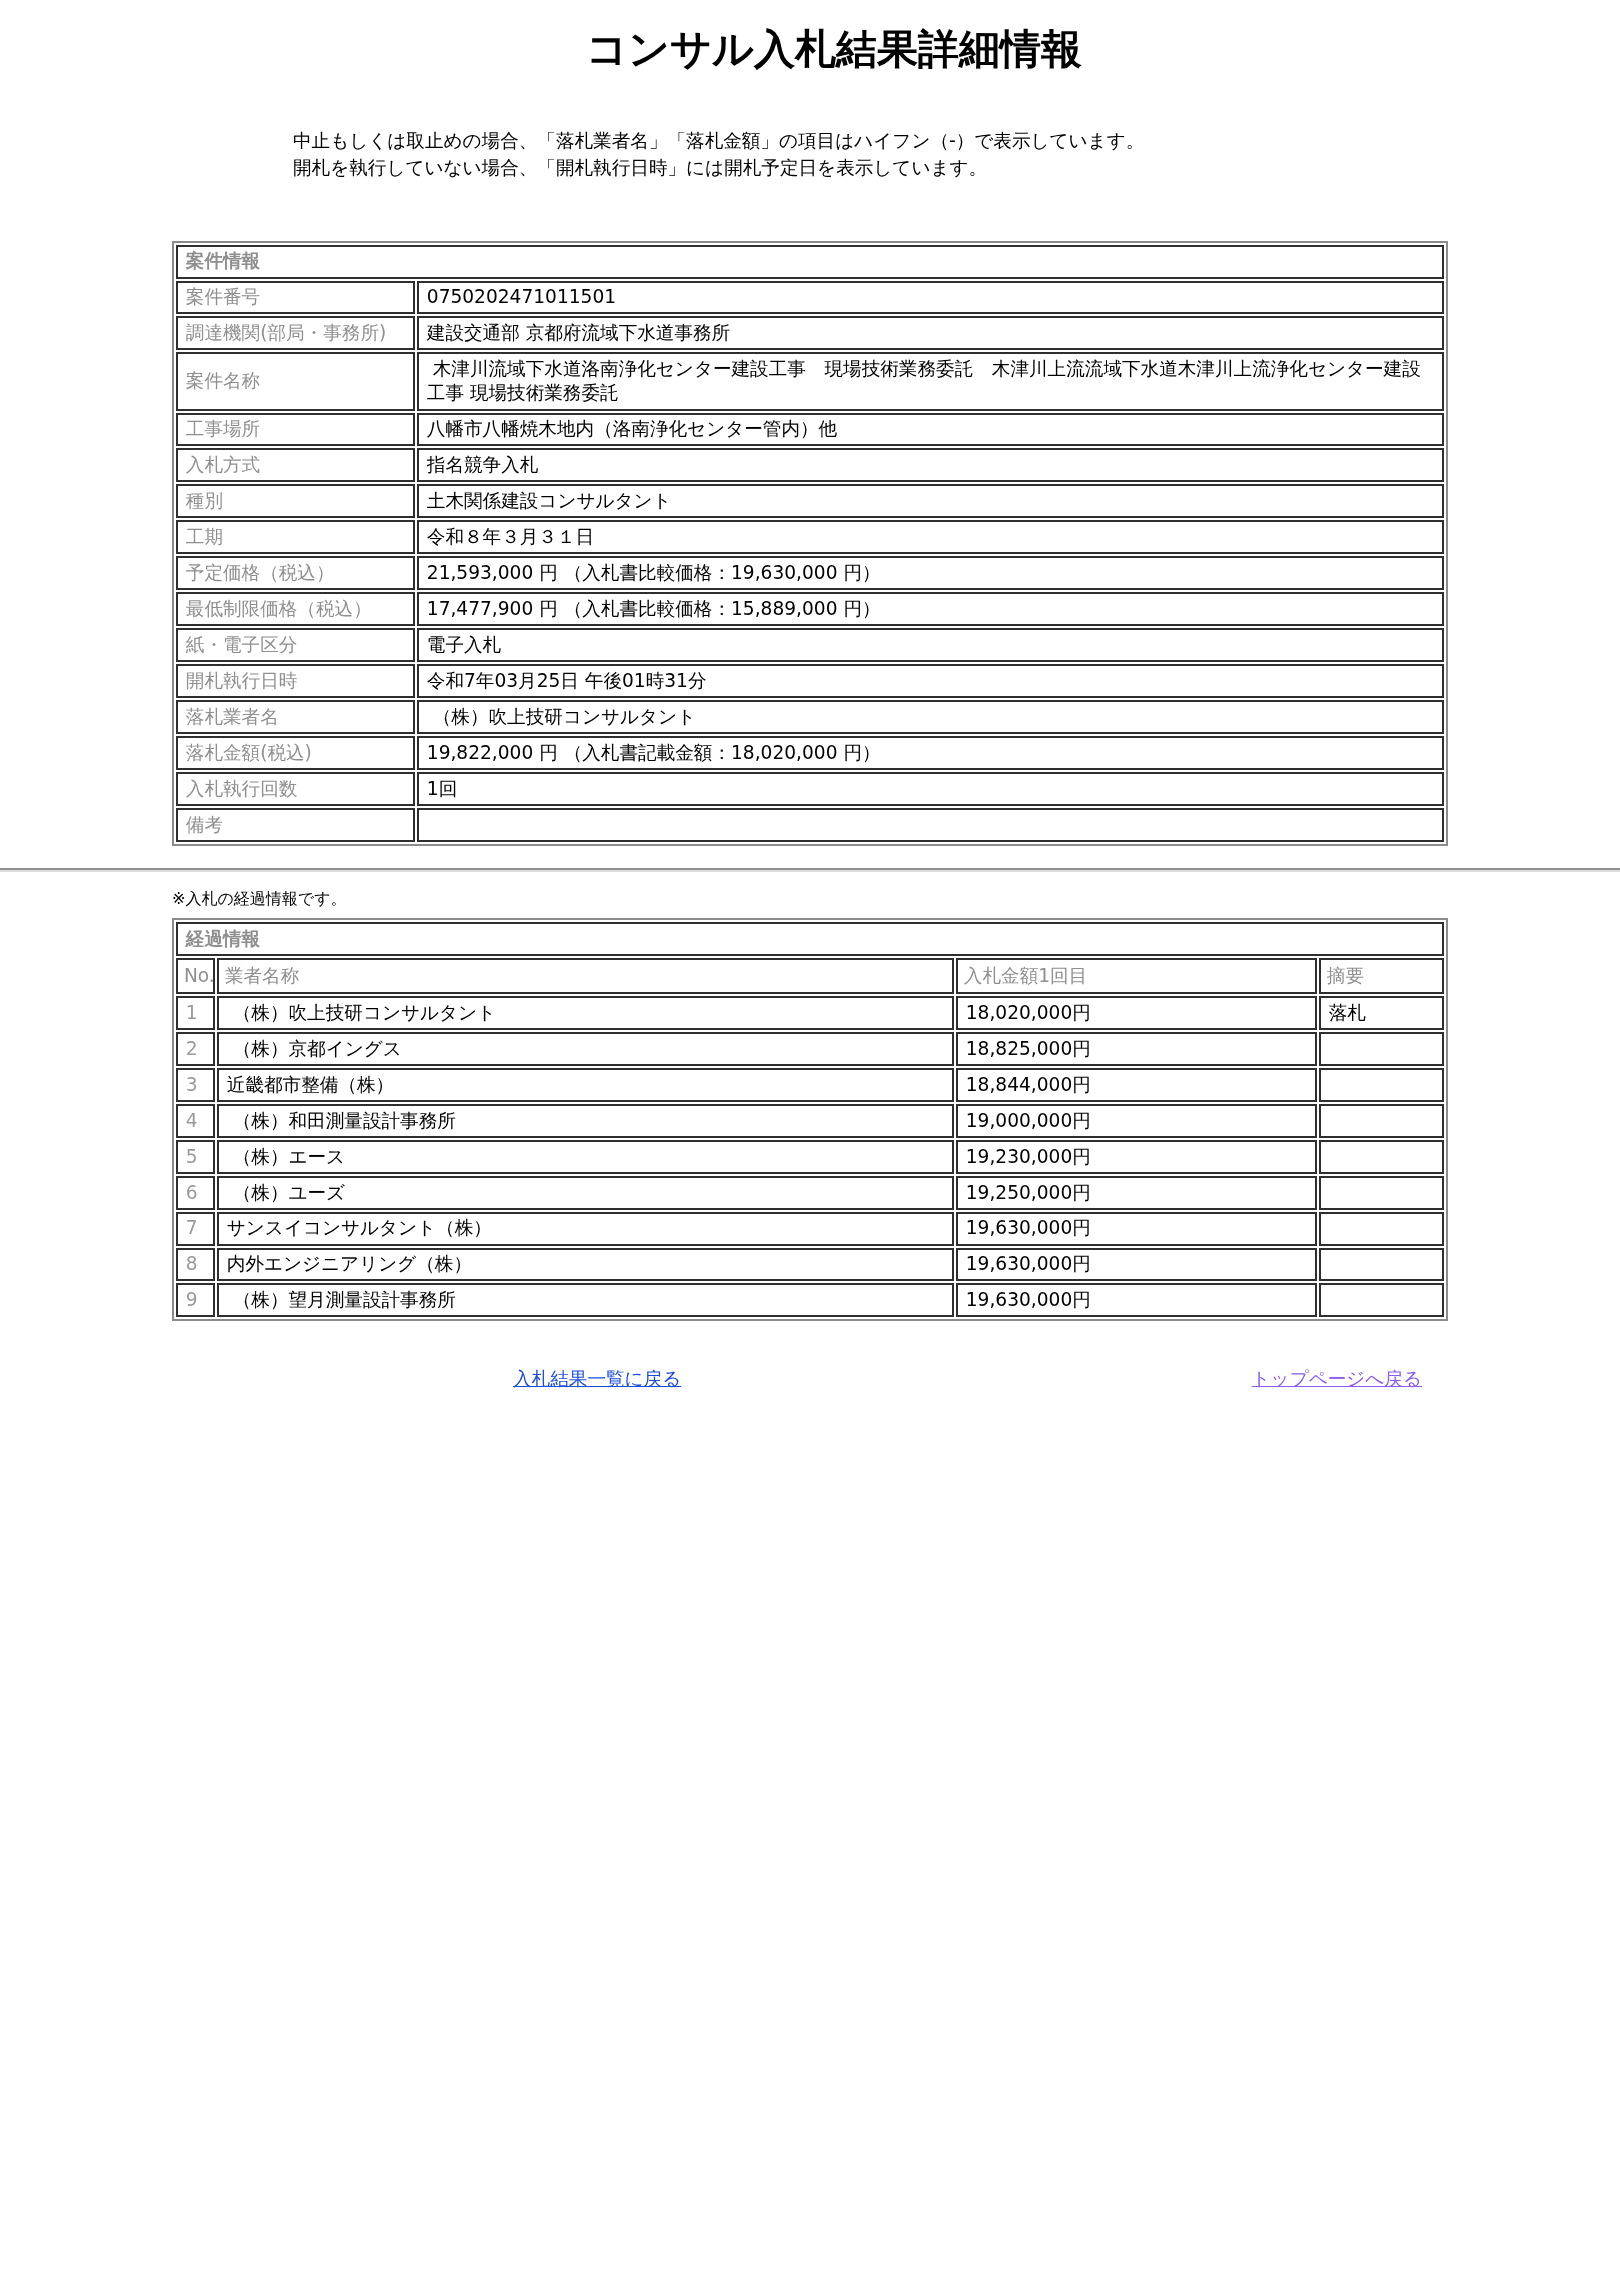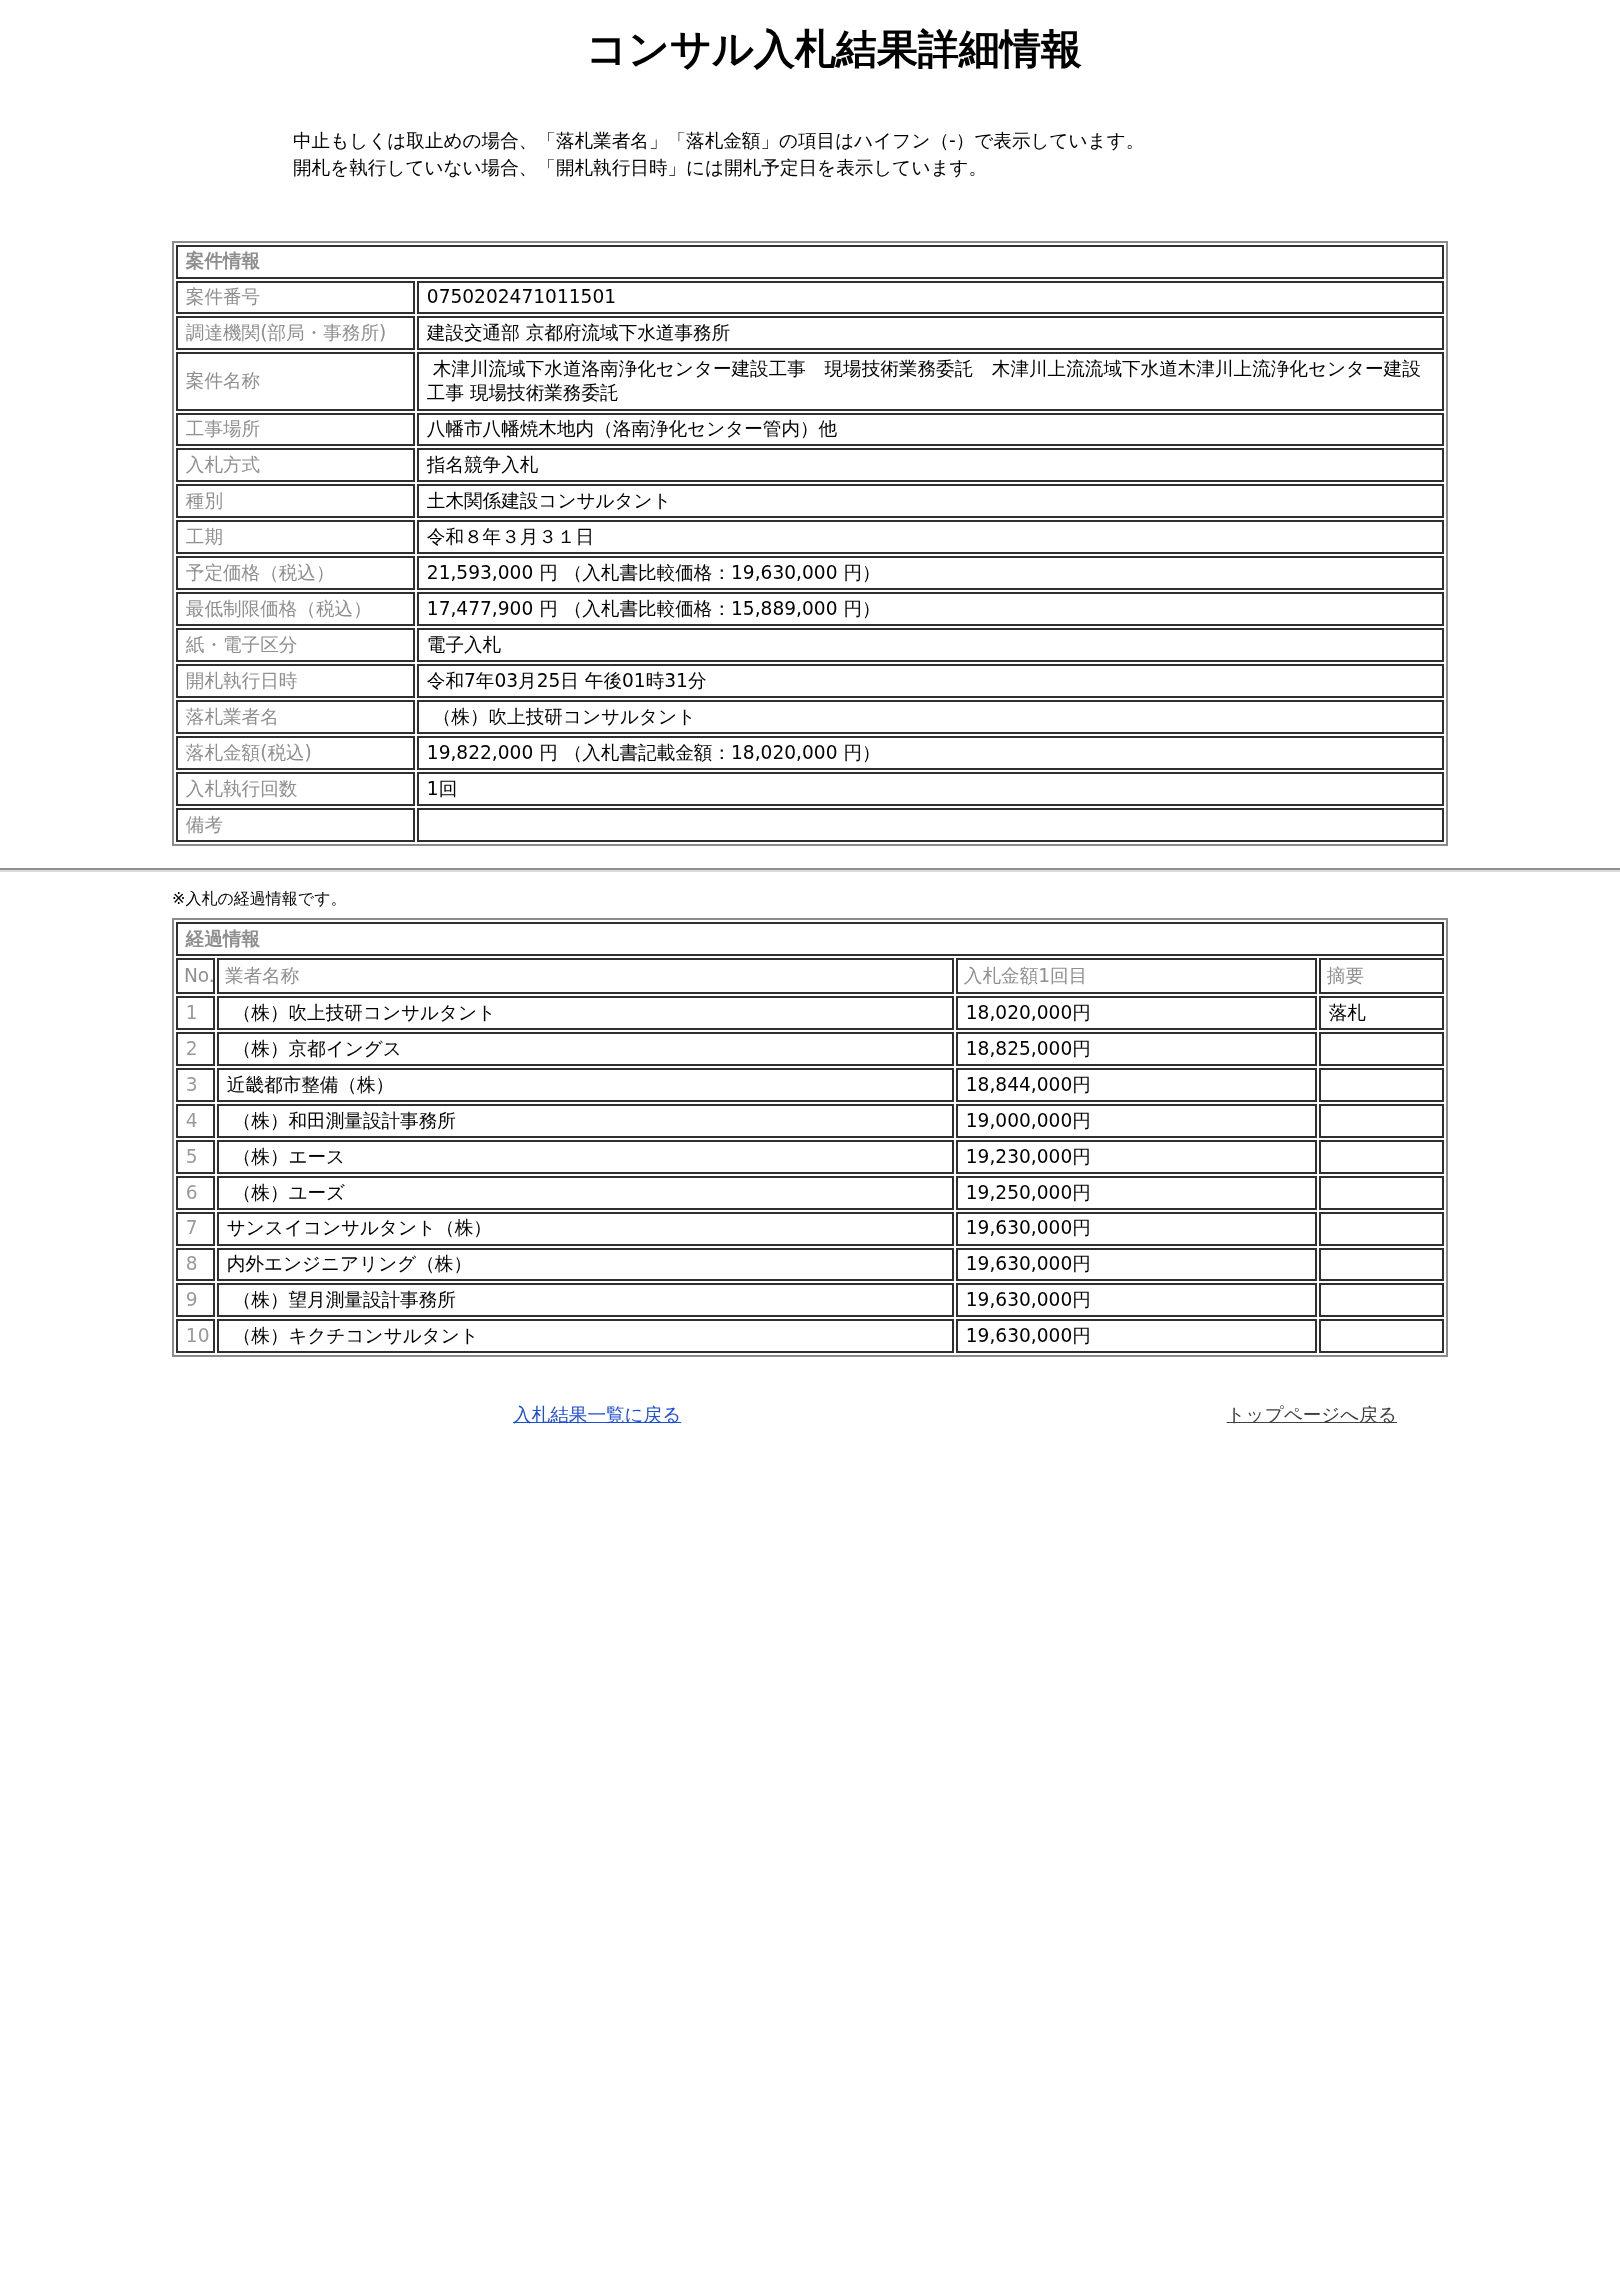"10" tr { html: <tr> <td>10</td> <td> （株）キクチコンサルタント</td> <td>19,630,000円</td> <td></td> </tr> -> none }
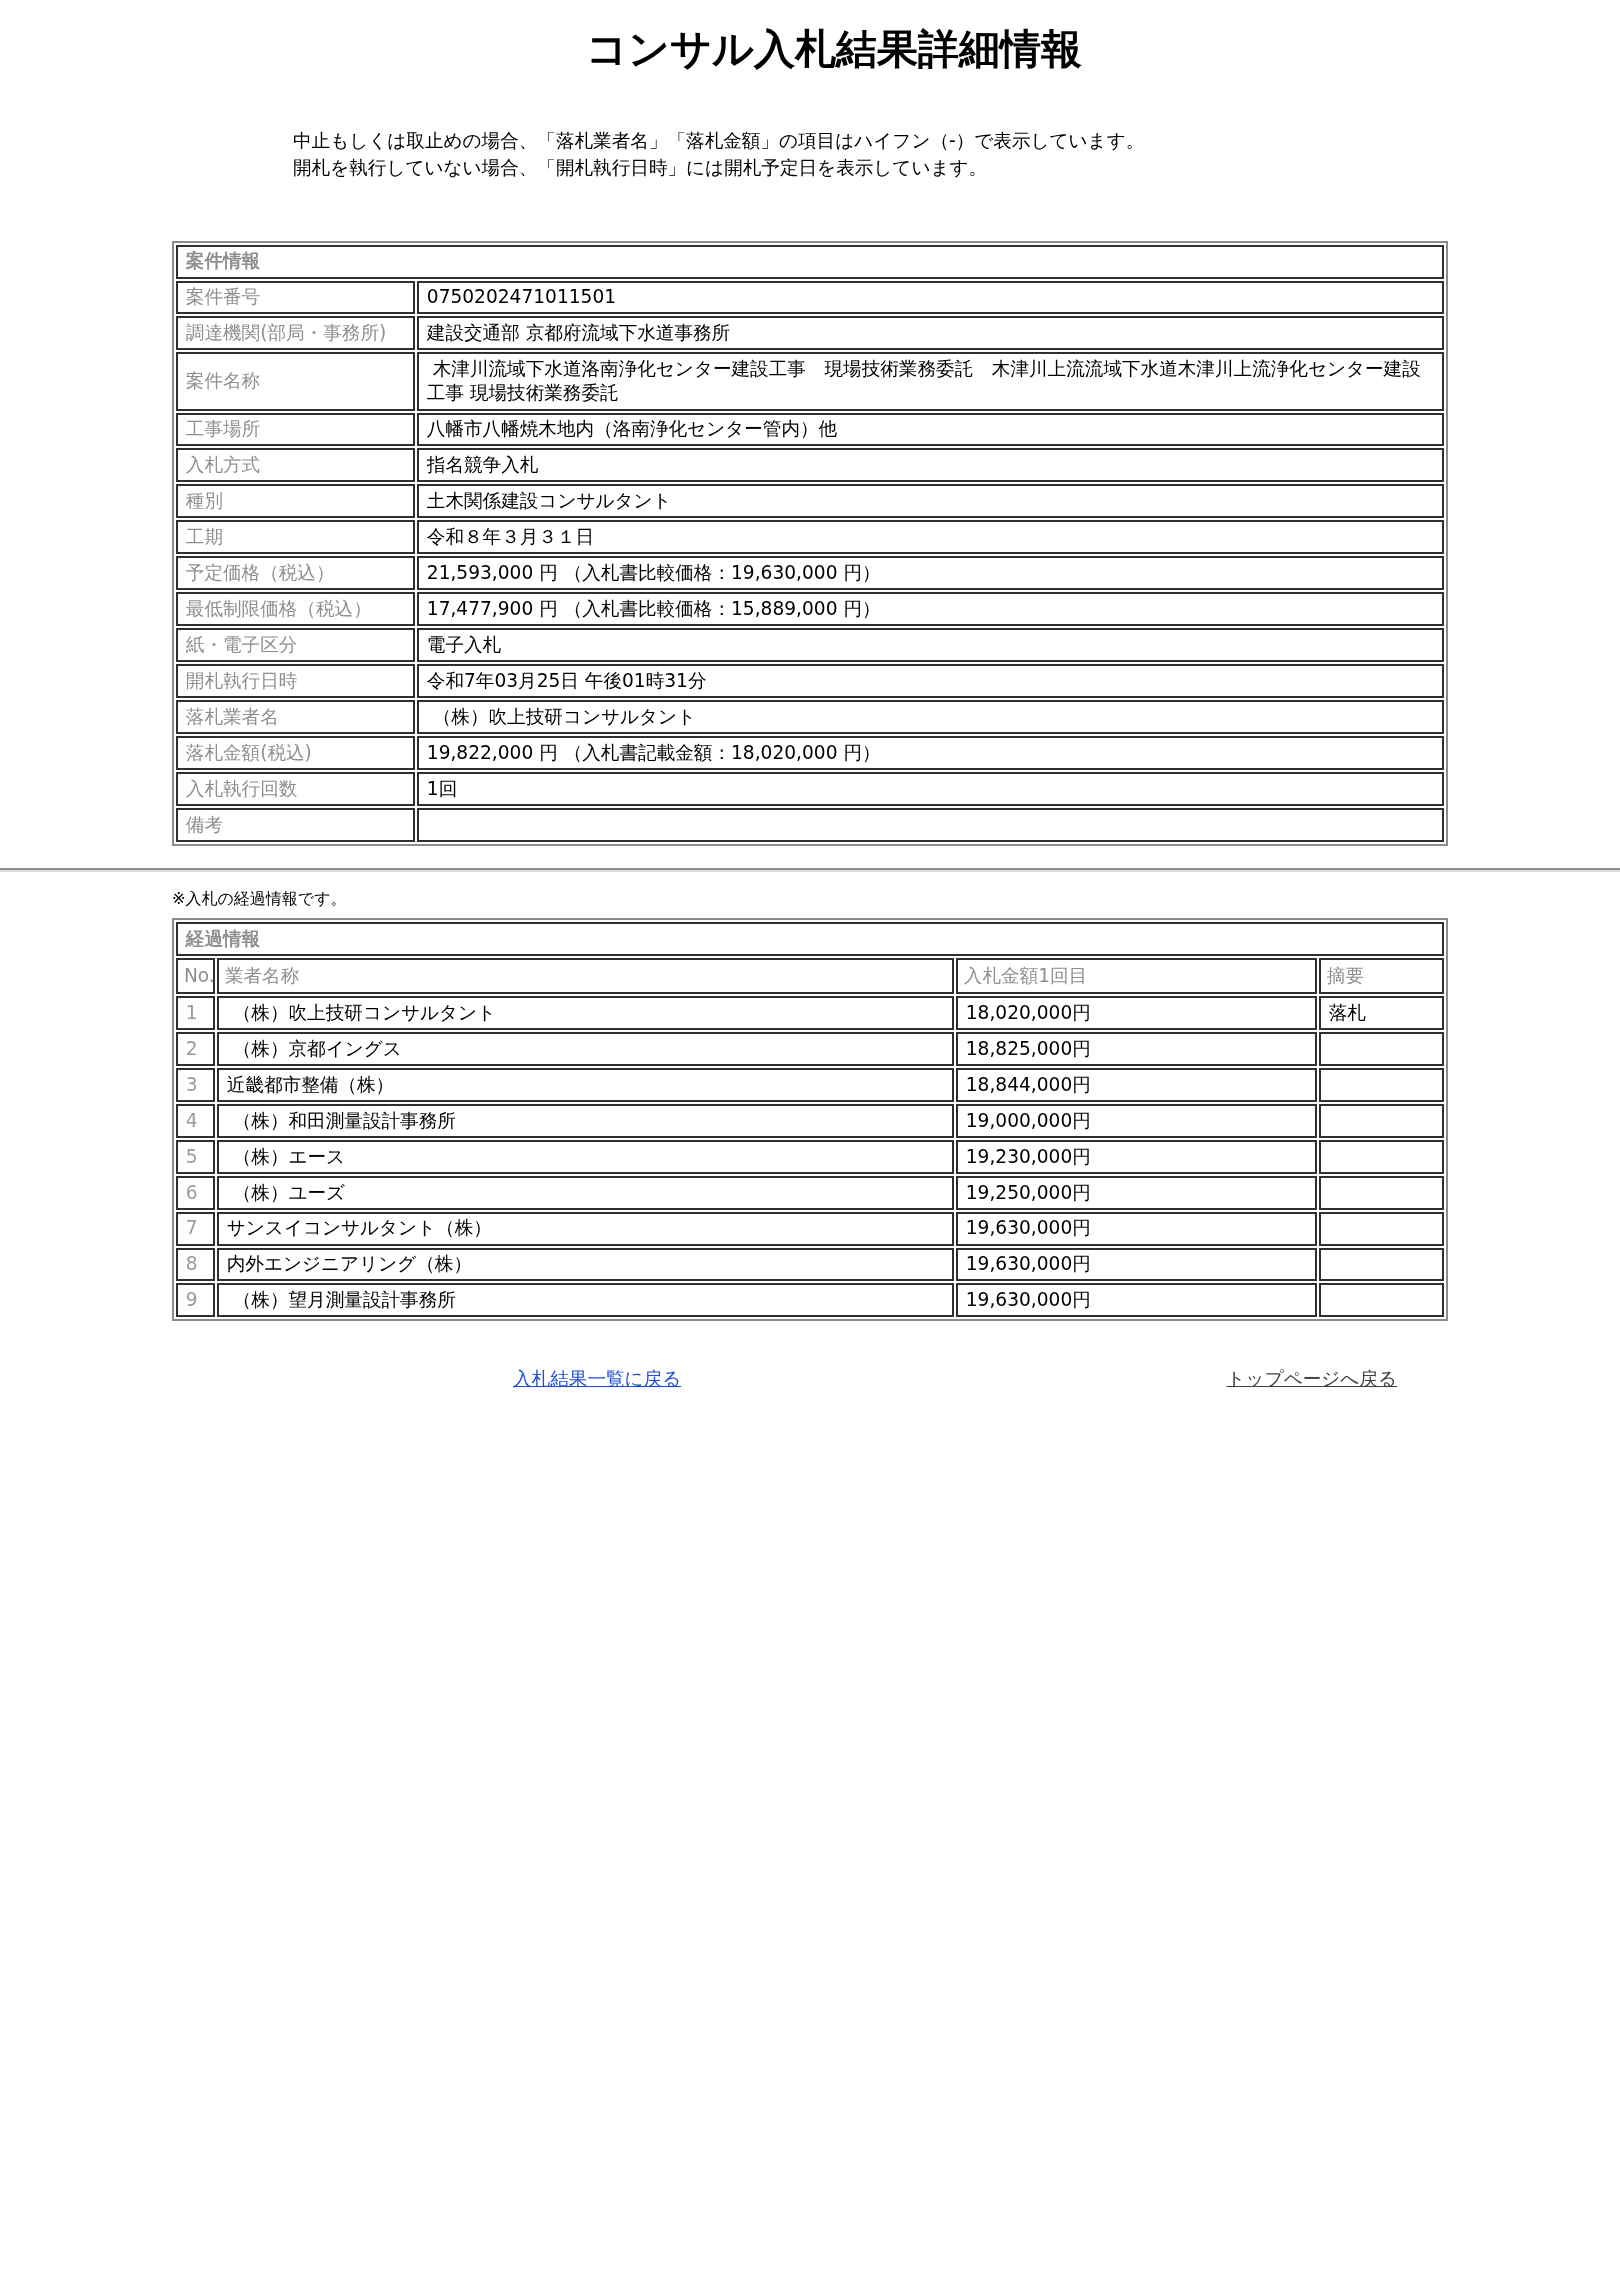"トップページへ戻る" a.lnk-top { color: #404040 -> #8b5cf6; margin-right: 51px -> 26px }
